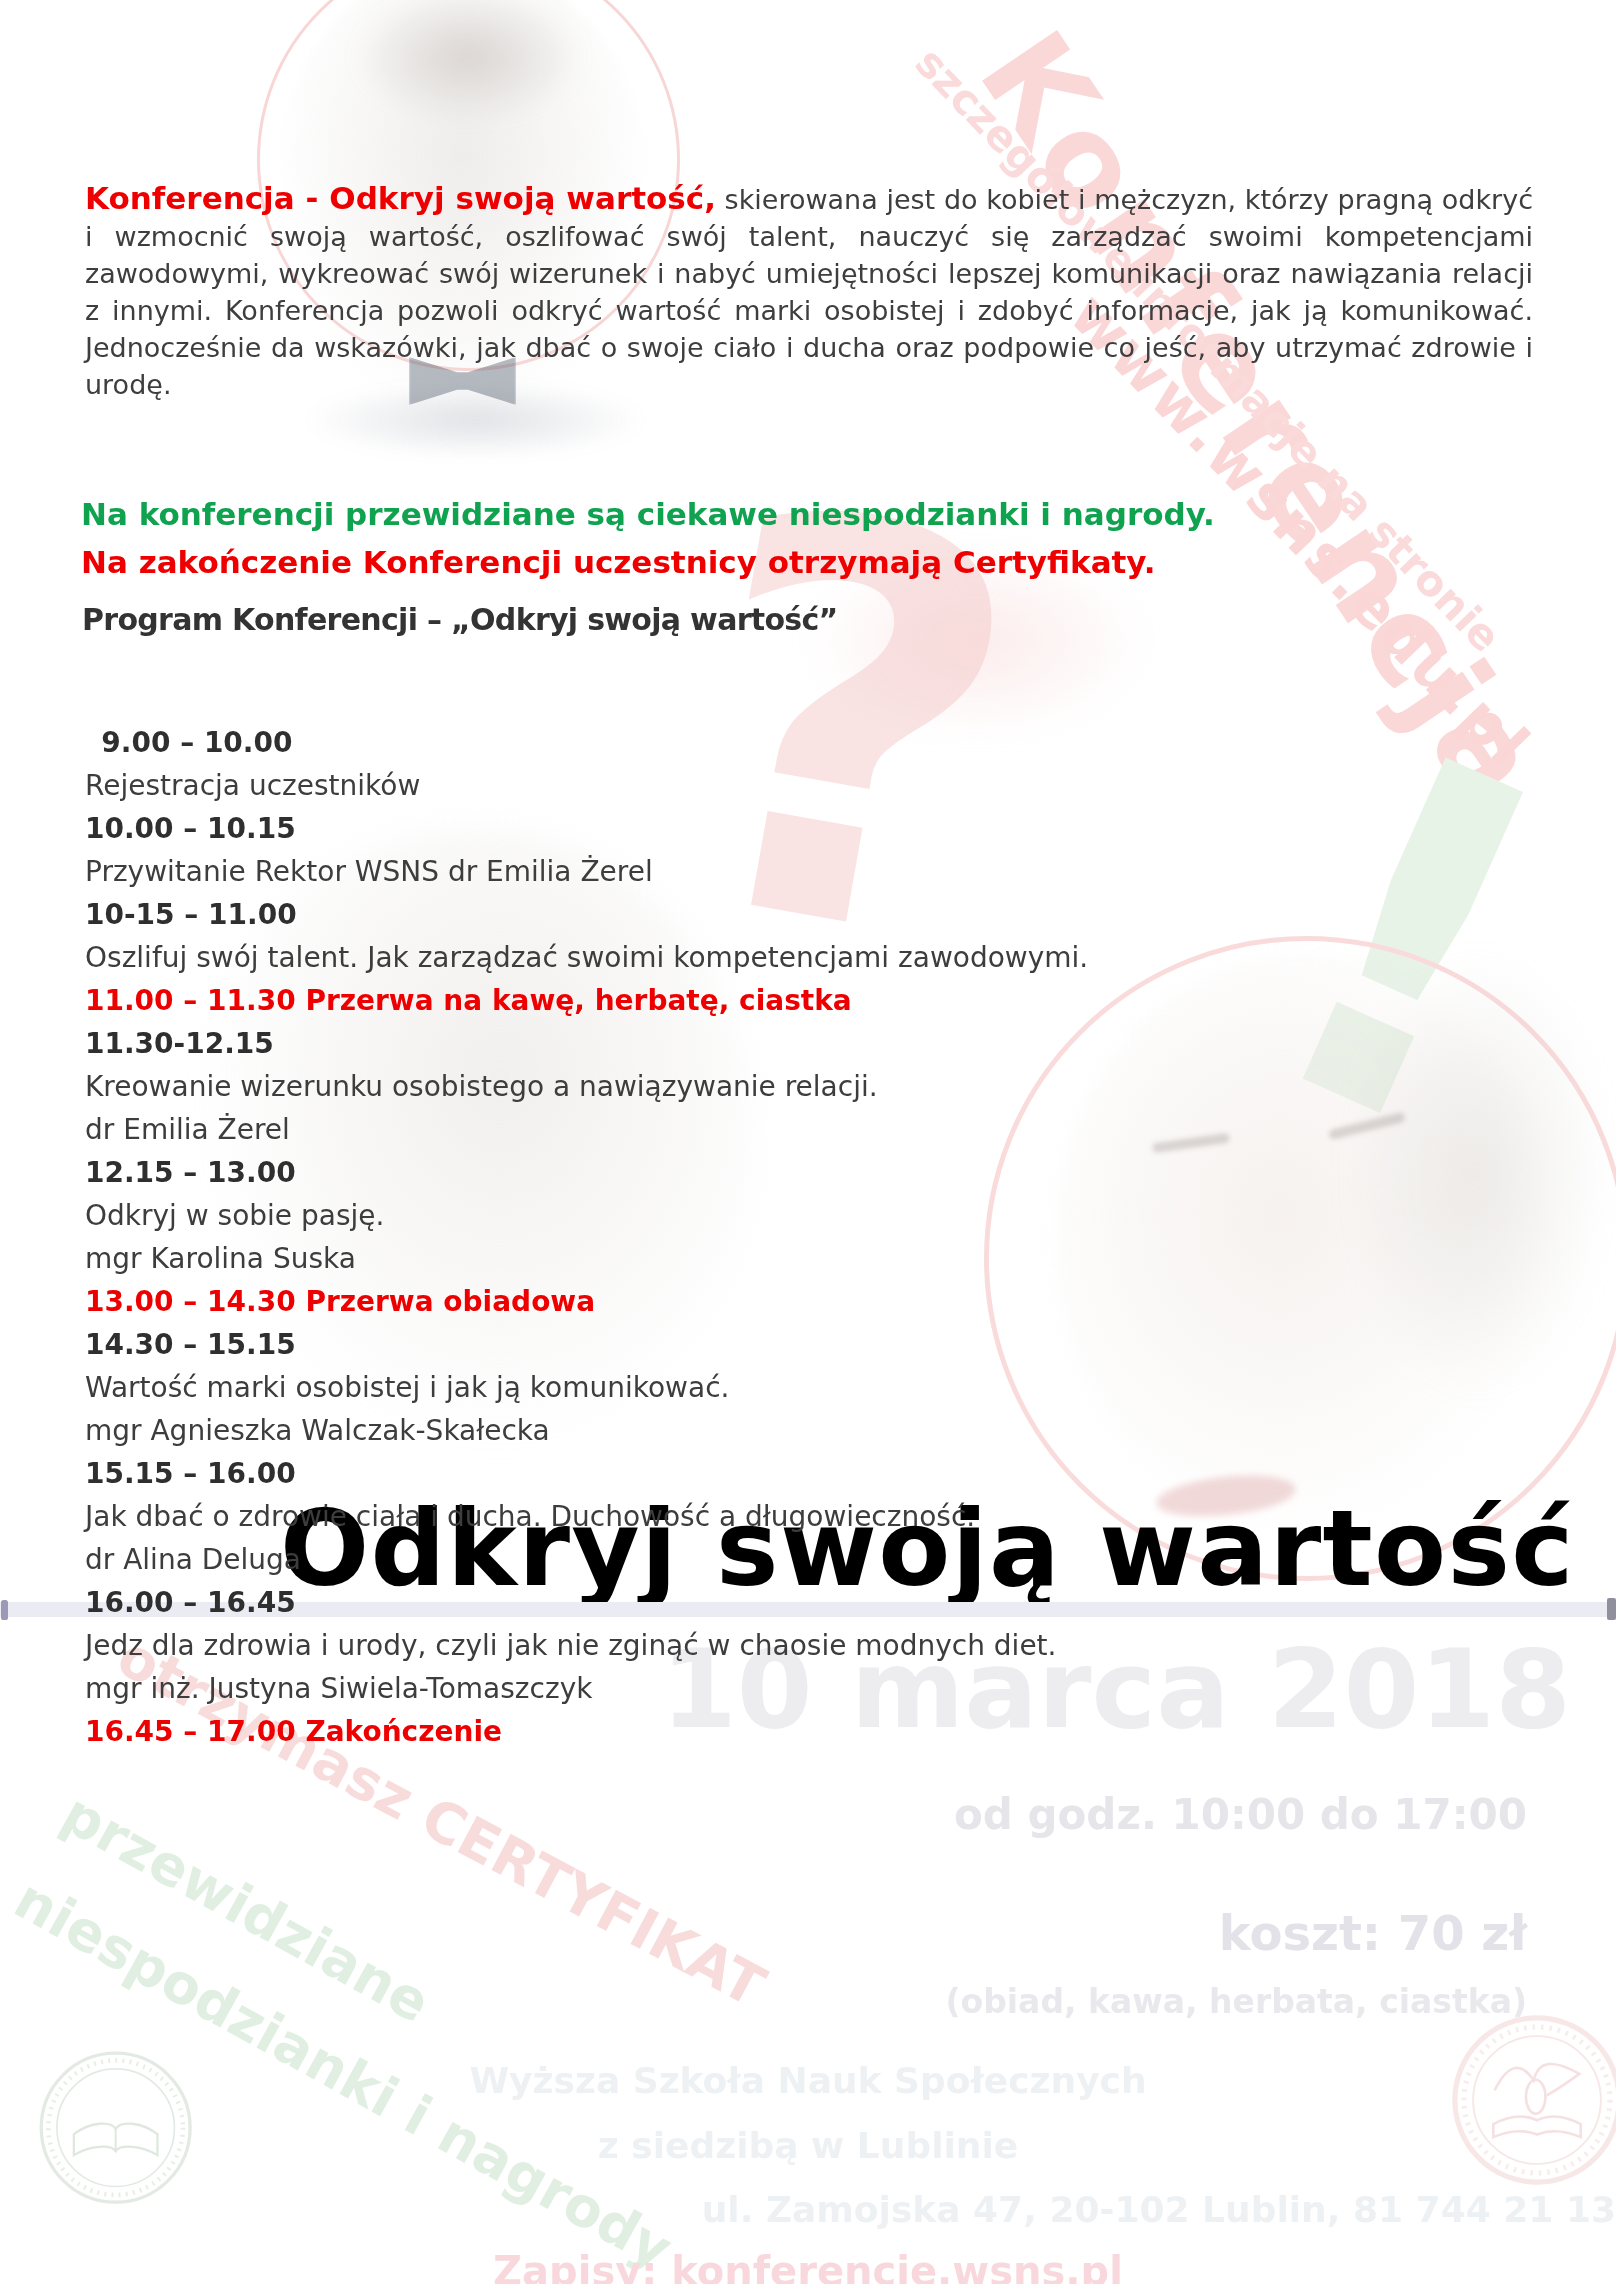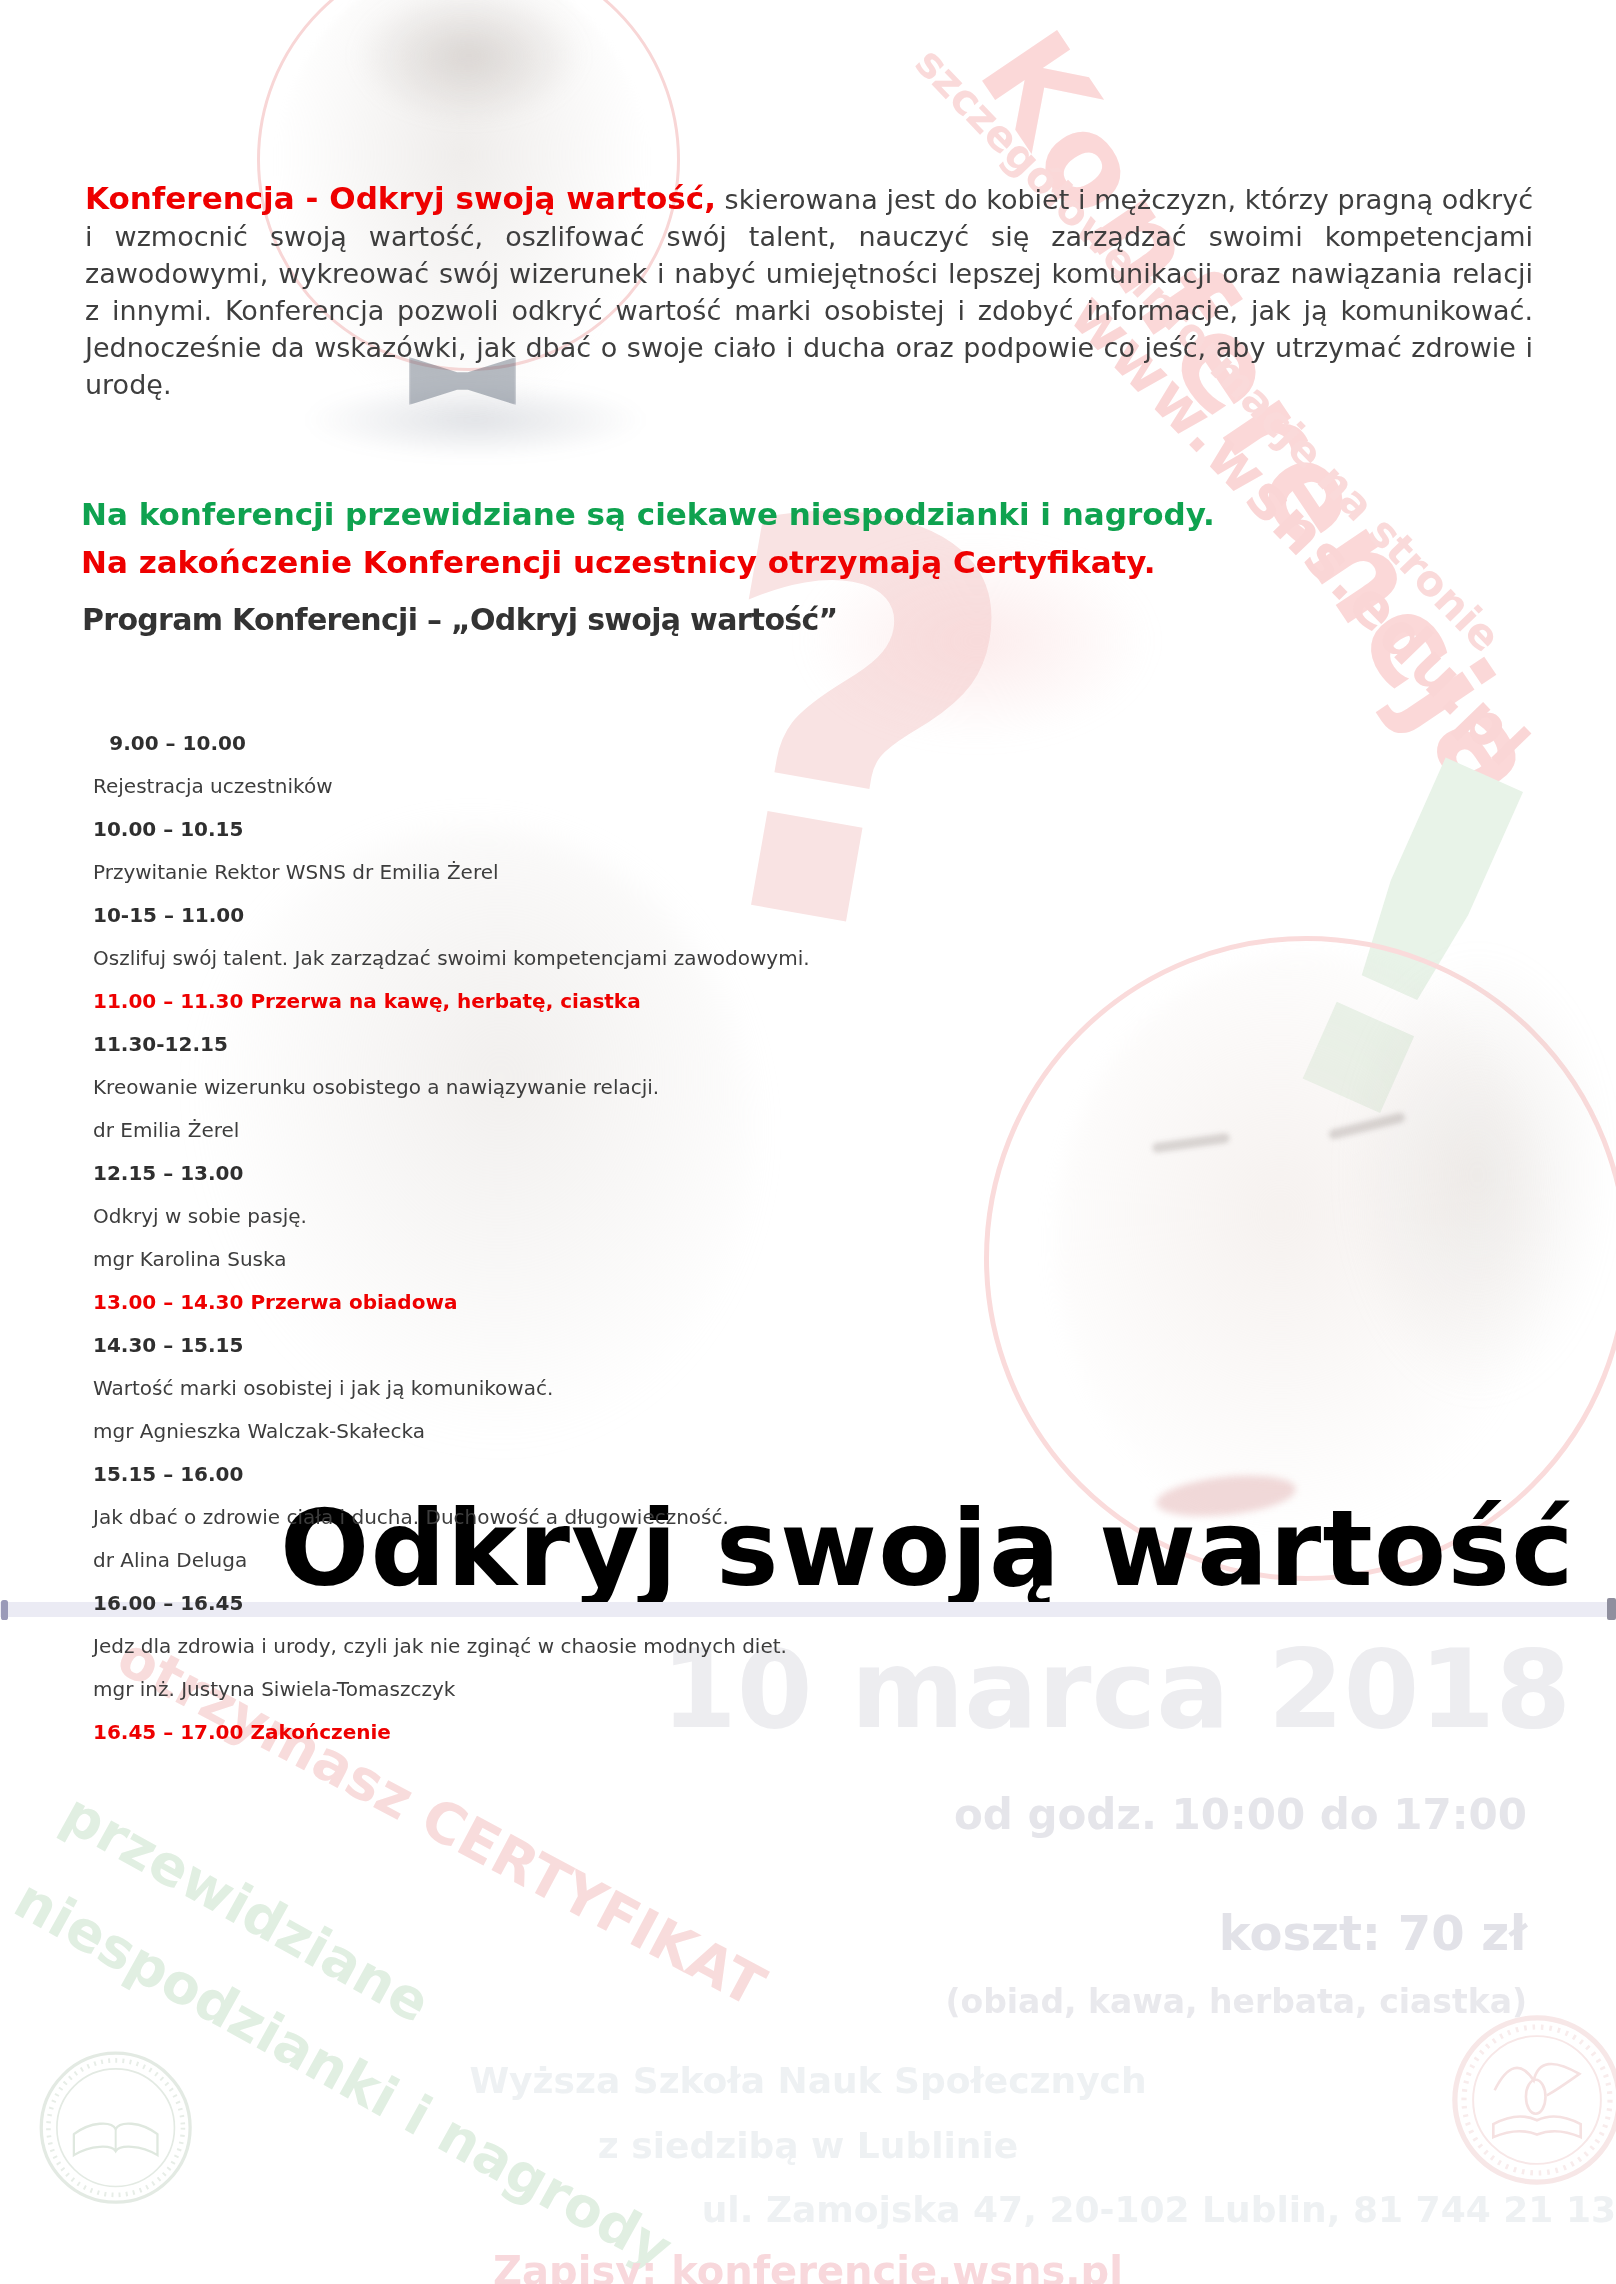"9.00 – 10.00" .row { font-size: 20px -> 28px; margin-left: 8px -> none }
